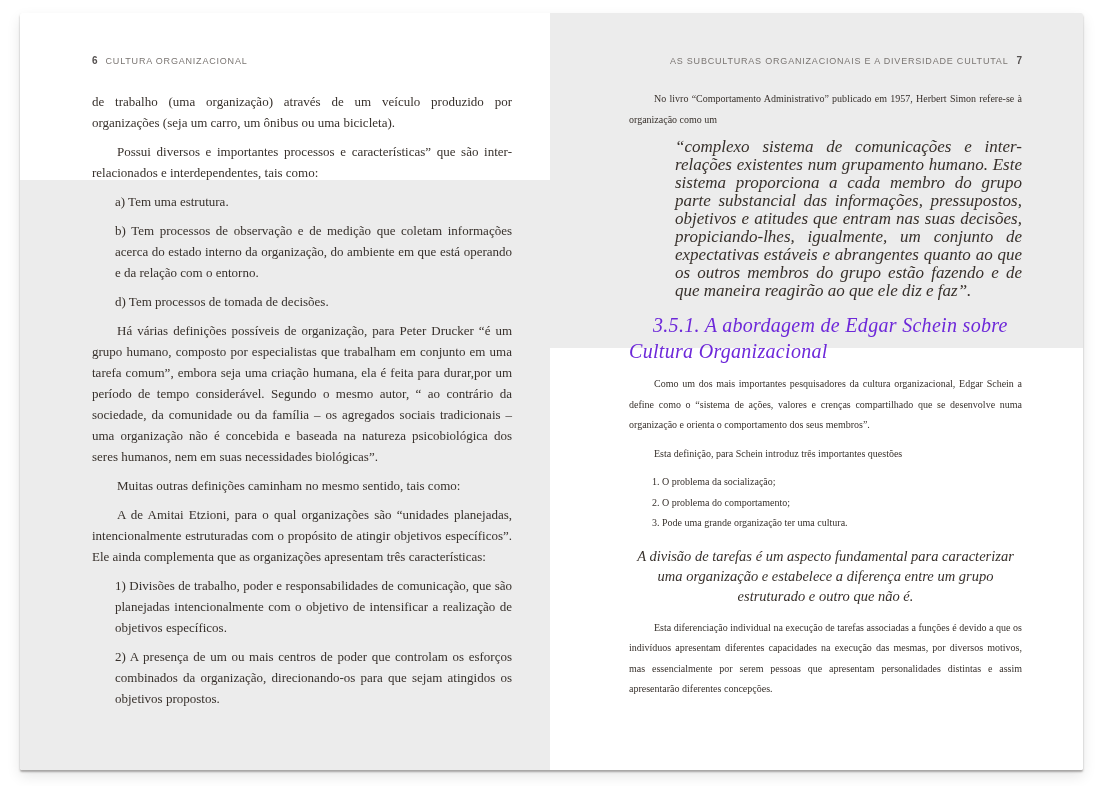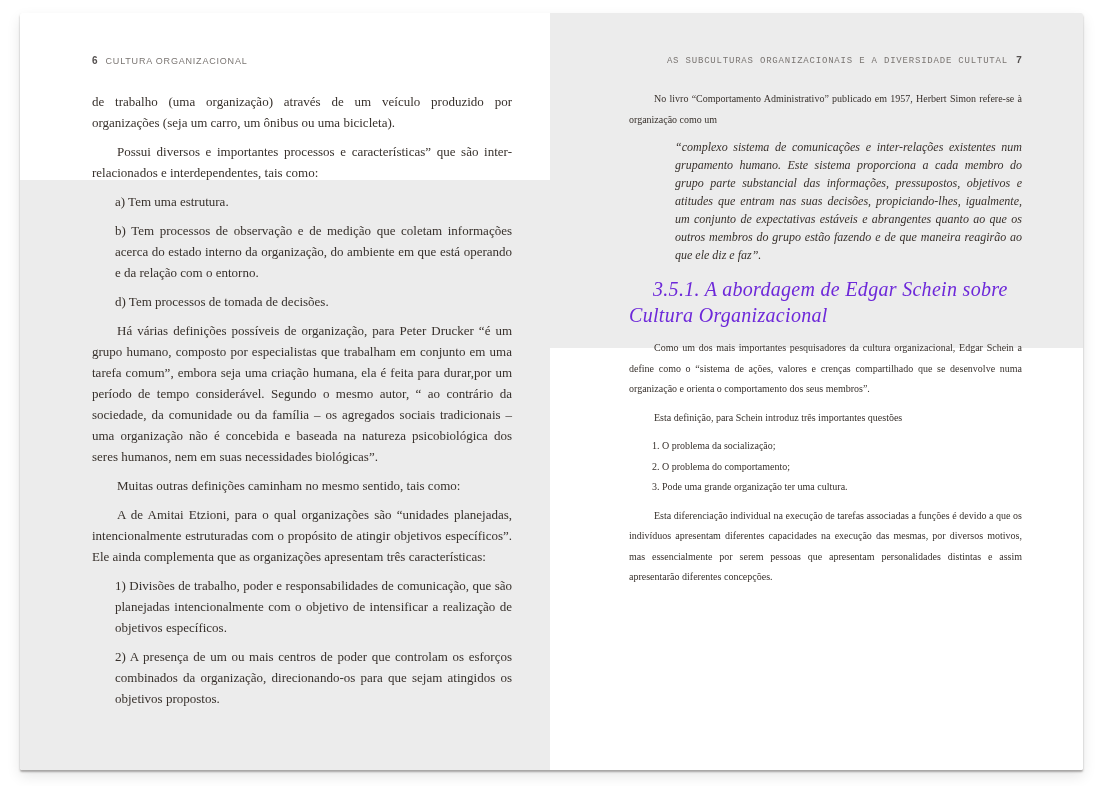"AS SUBCULTURAS ORGANIZACIONAIS E A" .page.right .running-header { font-family: Liberation Mono, monospace -> none }
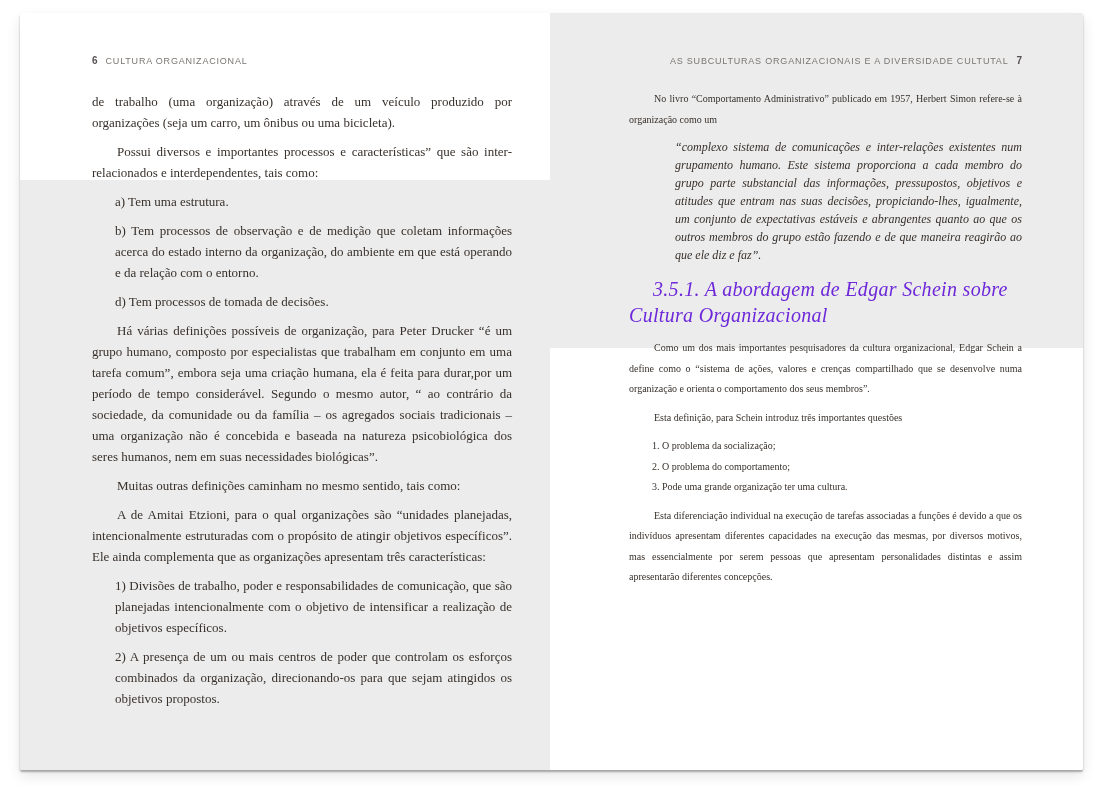"“complexo sistema de comunicações e" .block-quote { font-size: 12px -> 17px }
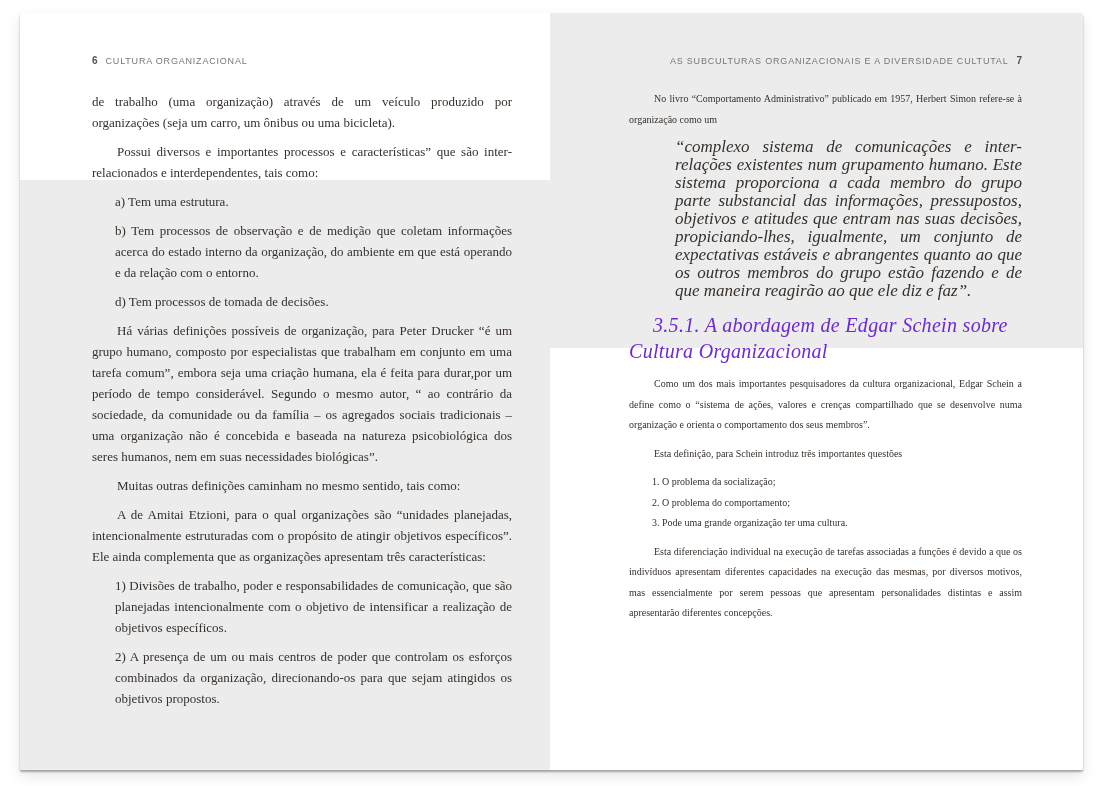"A divisão de tarefas é" div.pull-quote { html: none -> <div>A divisão de tarefas é um aspecto fundamental para caracterizar uma organização e estabelece a diferença entre um grupo estruturado e outro que não é.</div> }
